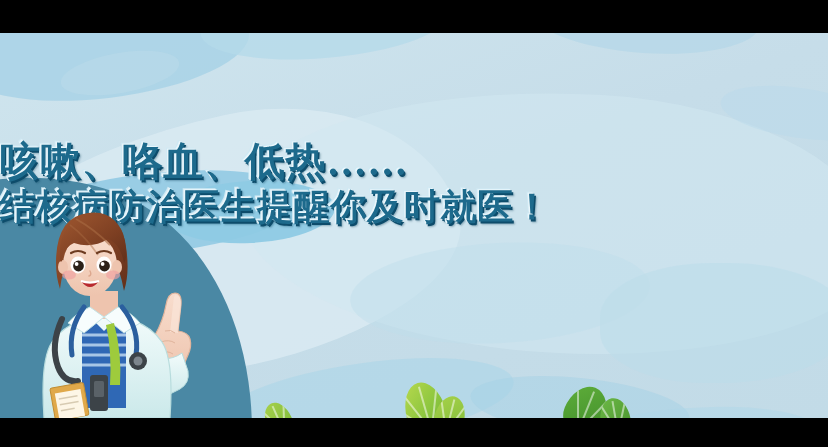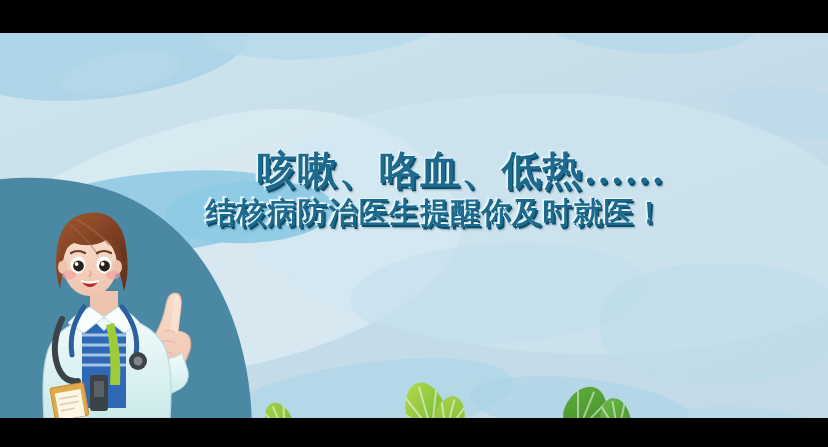"咳嗽、咯血、低热……" #headline { text-align: right -> left; top: 118px -> 109px }
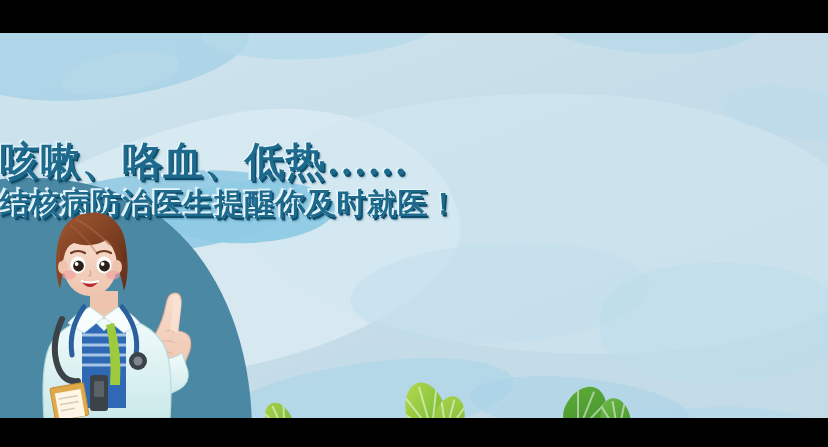"结核病防治医生提醒你及时就医！" .hl2 { font-size: 30px -> 36px }
